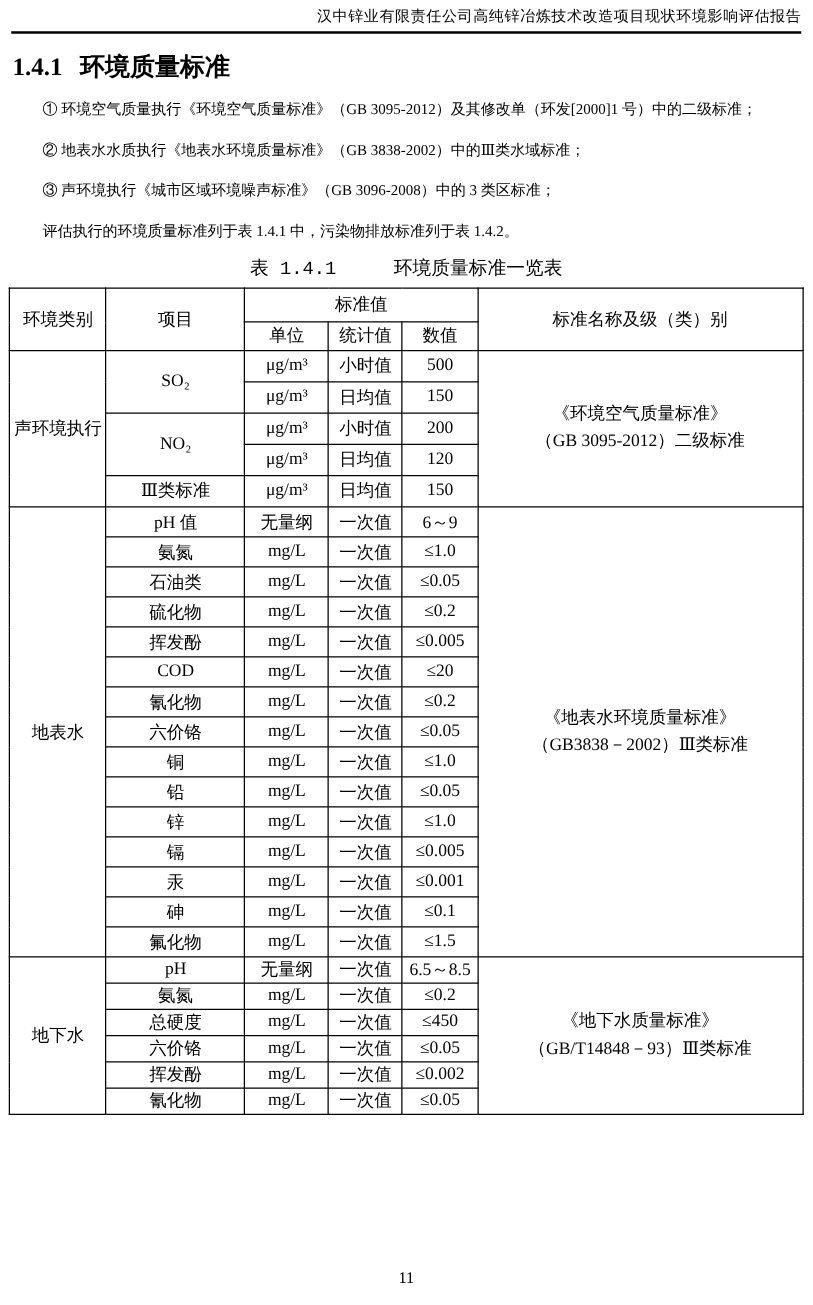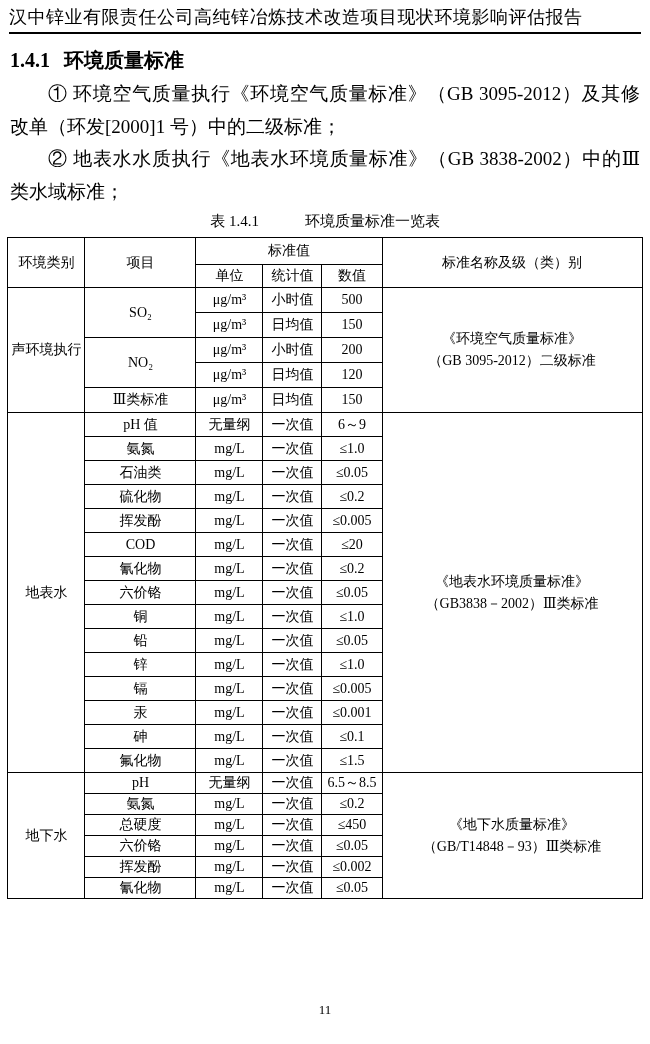"汉中锌业有限责任公司高纯锌冶炼技术改造项目现状环境影响评估报告" .running-header { font-size: 18px -> 12px; text-align: left -> right }
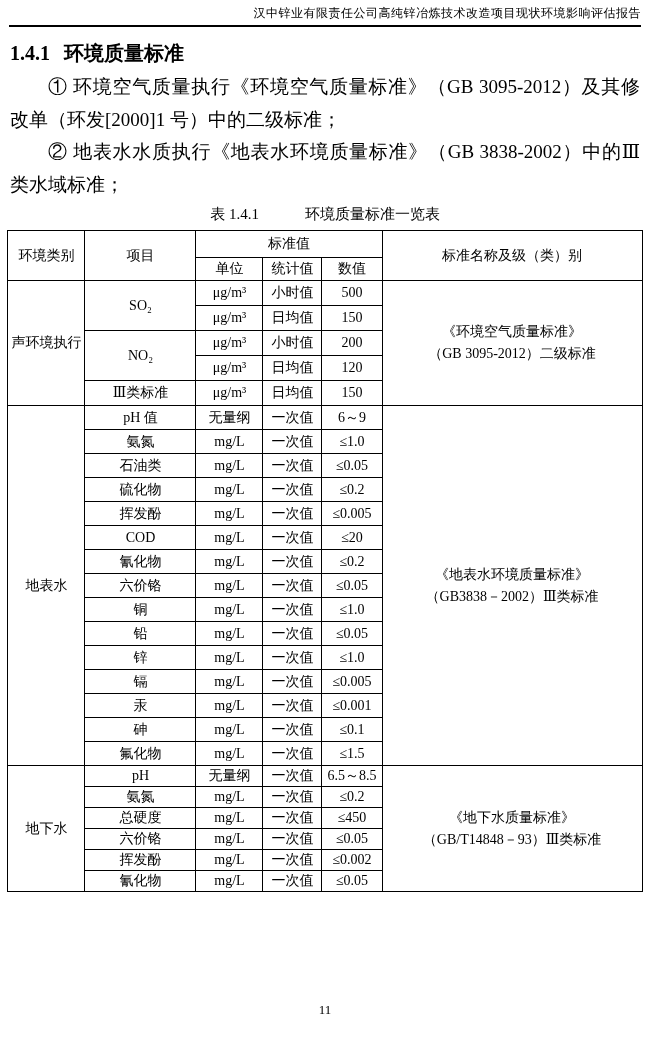"① 环境空气质量执行《环境空气质量标准》（GB" .body-text p { font-size: 19px -> 12px }
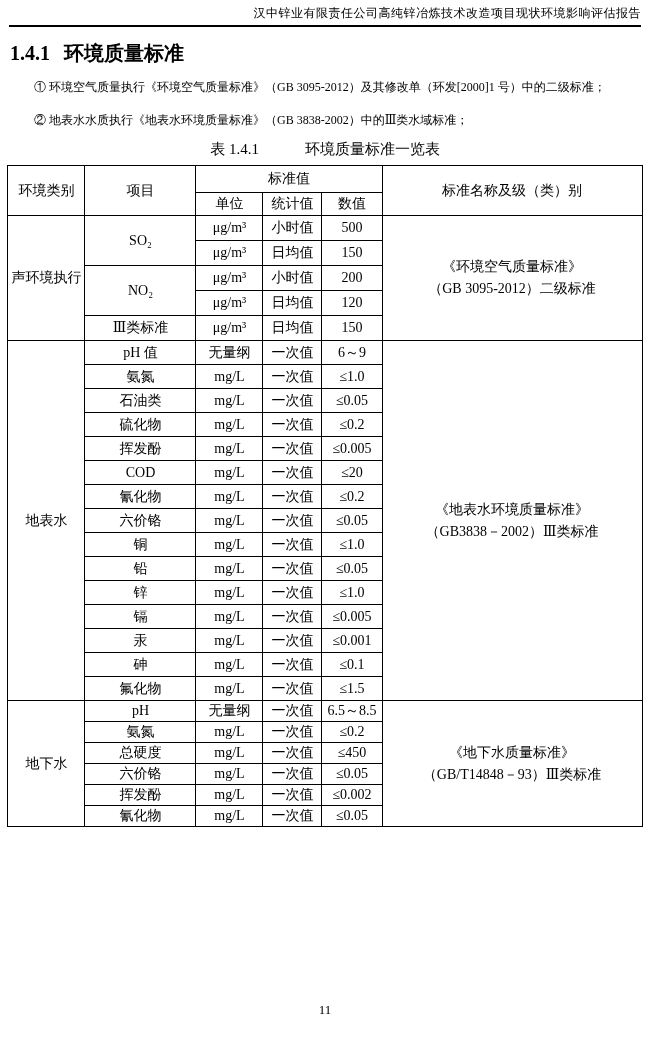"③ 声环境执行《城市区域环境噪声标准》（GB 3096-2008）中的 3" p { html: none -> <p>③ 声环境执行《城市区域环境噪声标准》（GB 3096-2008）中的 3 类区标准；</p> }
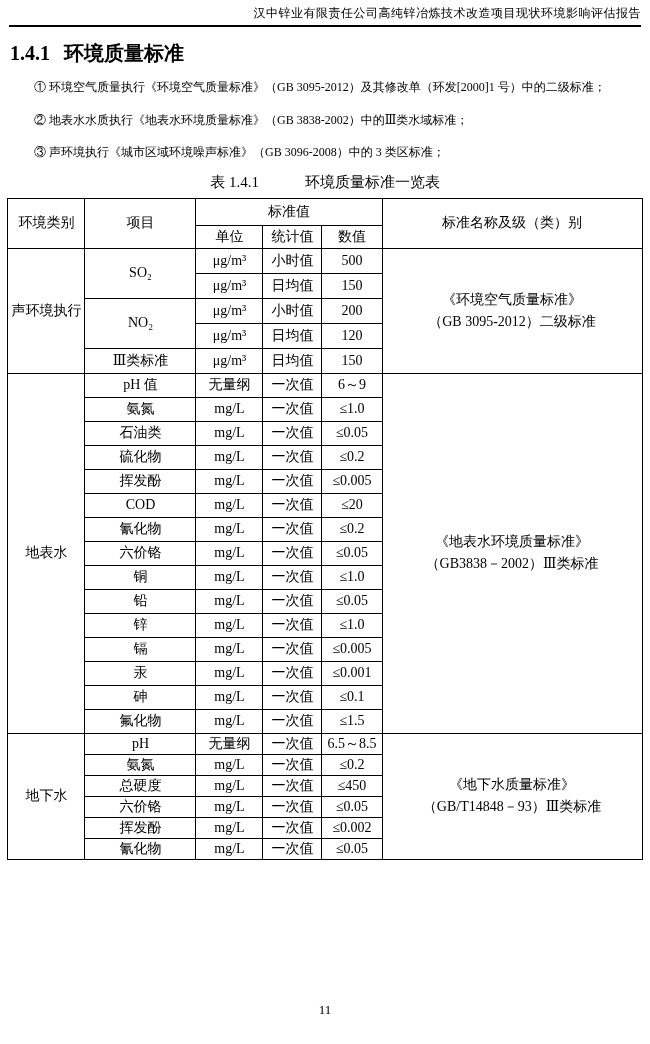"评估执行的环境质量标准列于表 1.4.1 中，污染物排放标准列于表 1.4.2。" p { html: none -> <p>评估执行的环境质量标准列于表 1.4.1 中，污染物排放标准列于表 1.4.2。</p> }
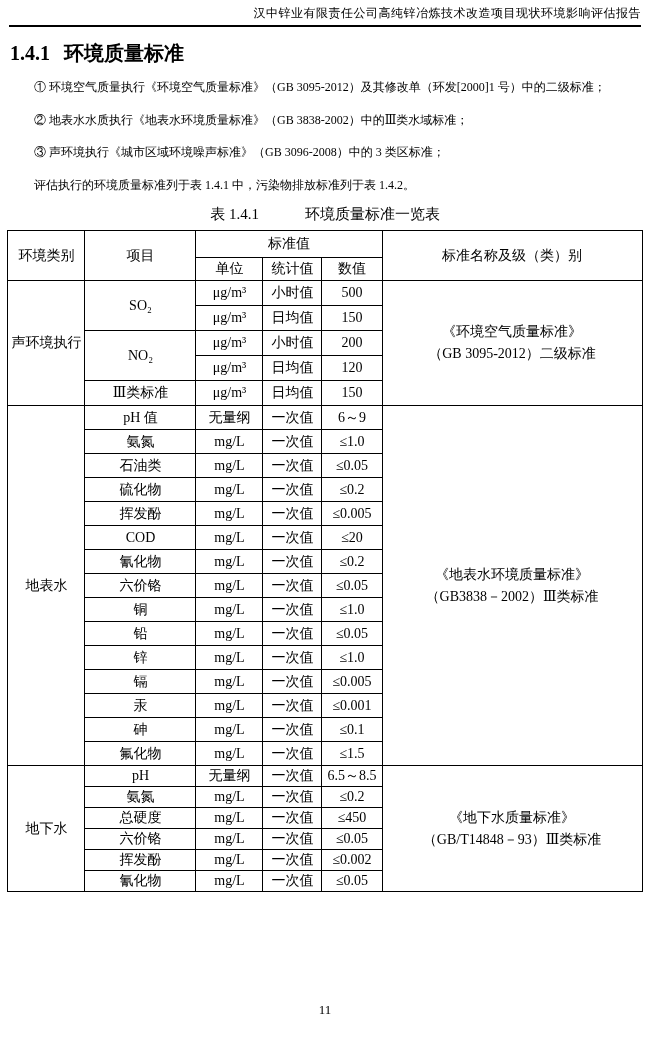"表 1.4.1" .table-caption .cap-label { font-family: none -> Liberation Mono, monospace }
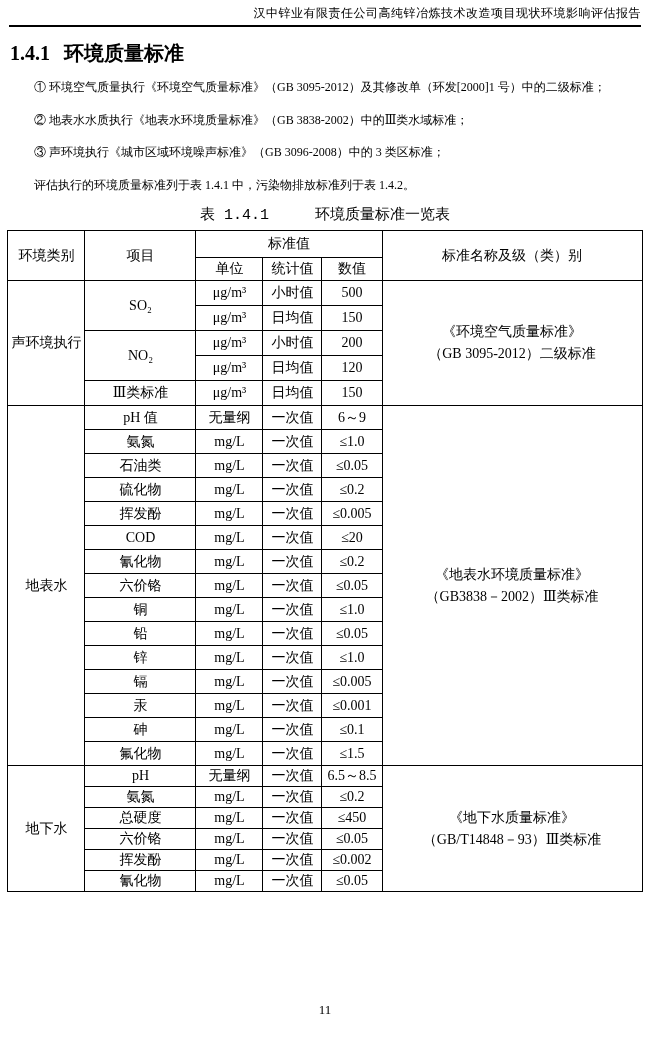"11" .page-number { bottom: 26px -> 14px }
